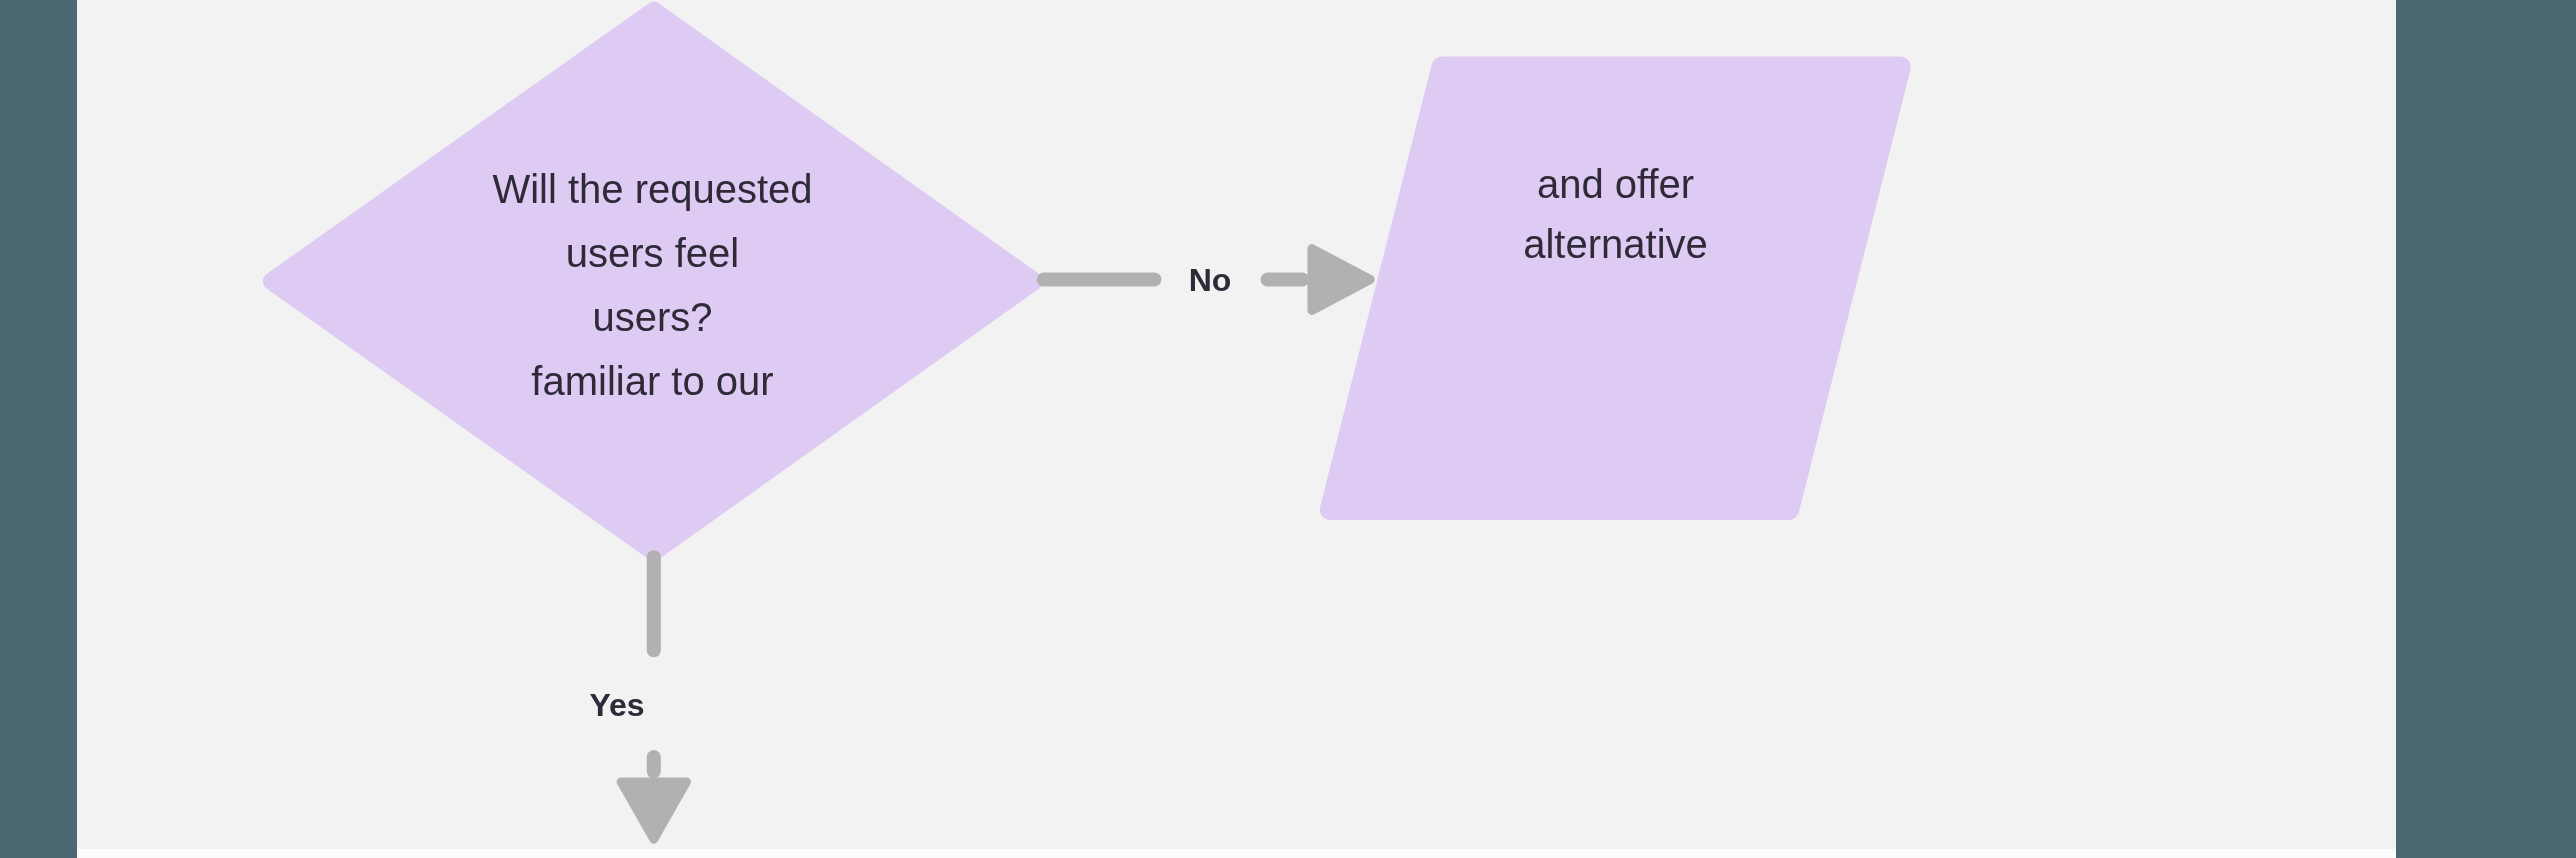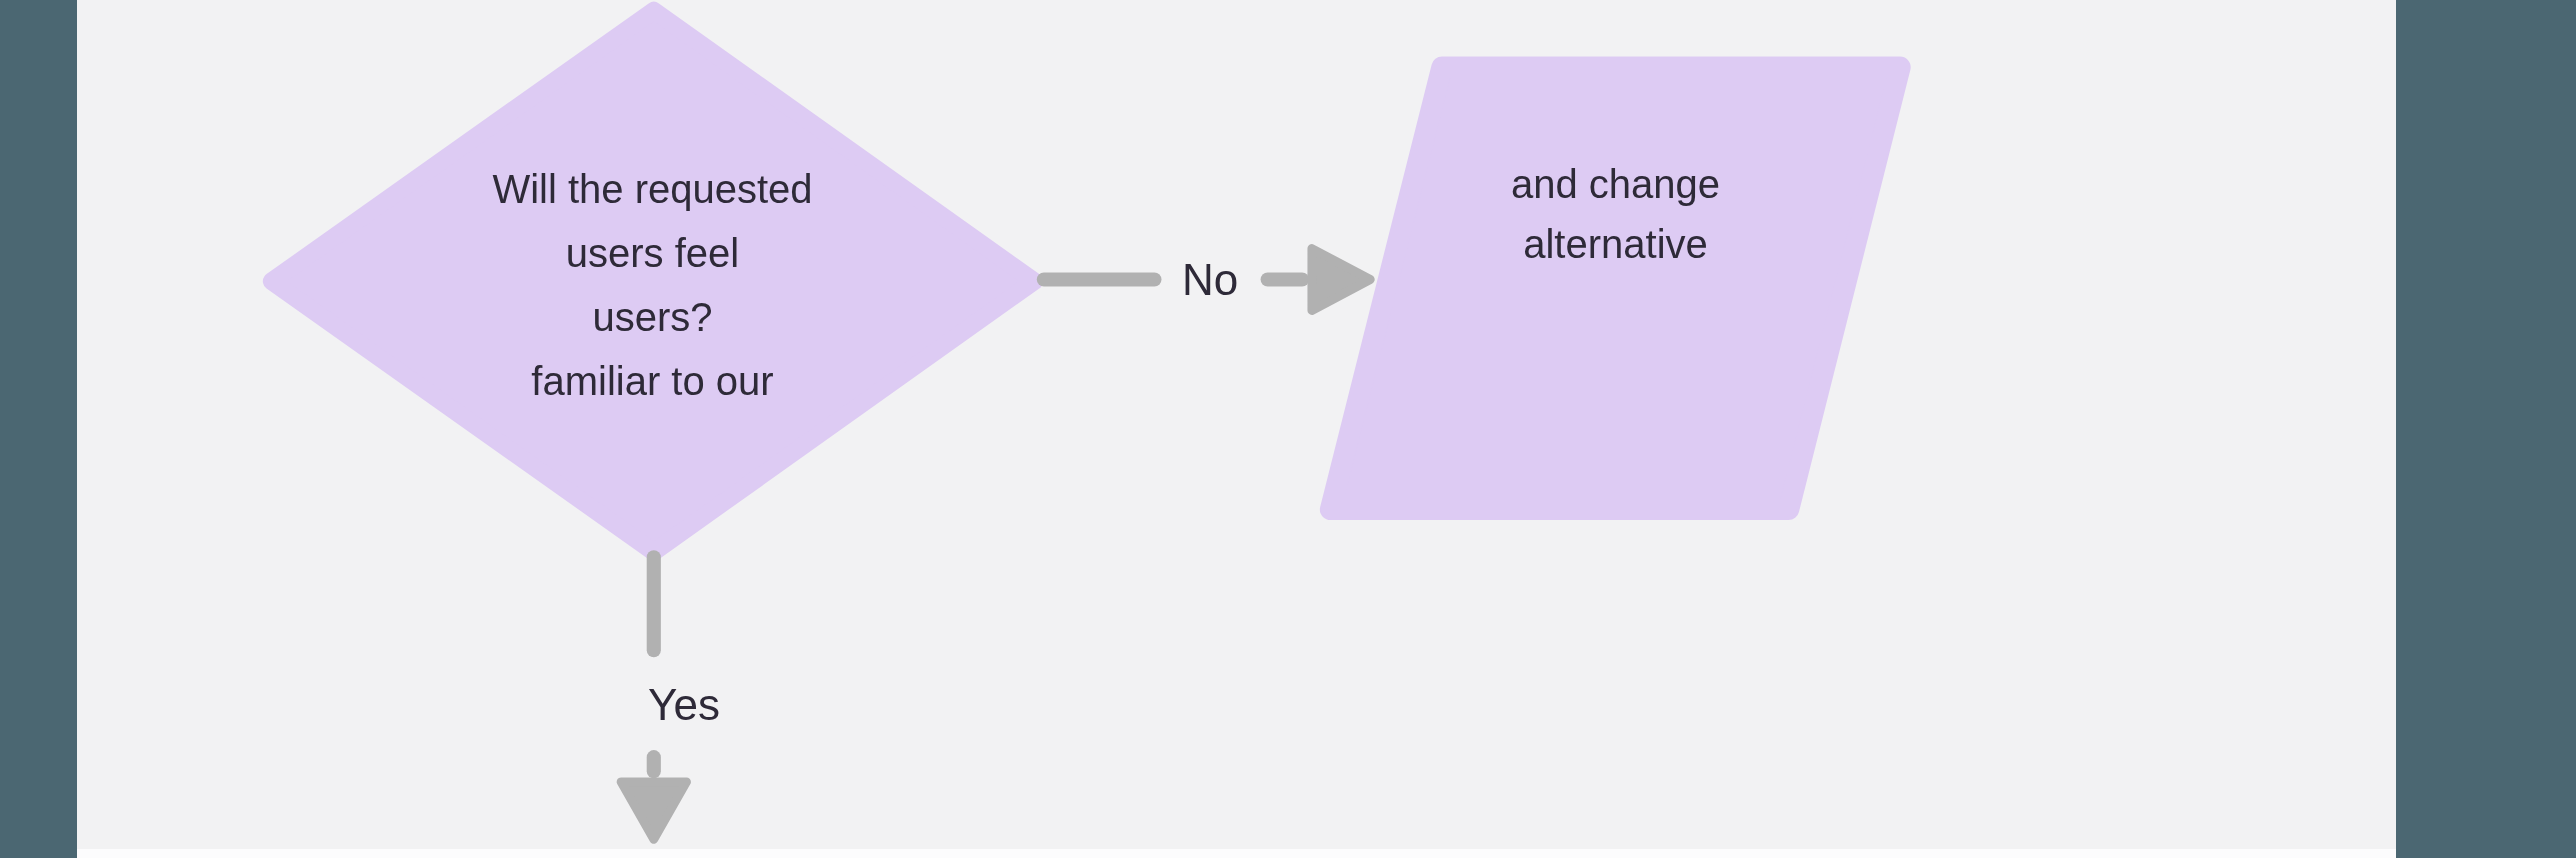"and change" div { text: change -> offer }
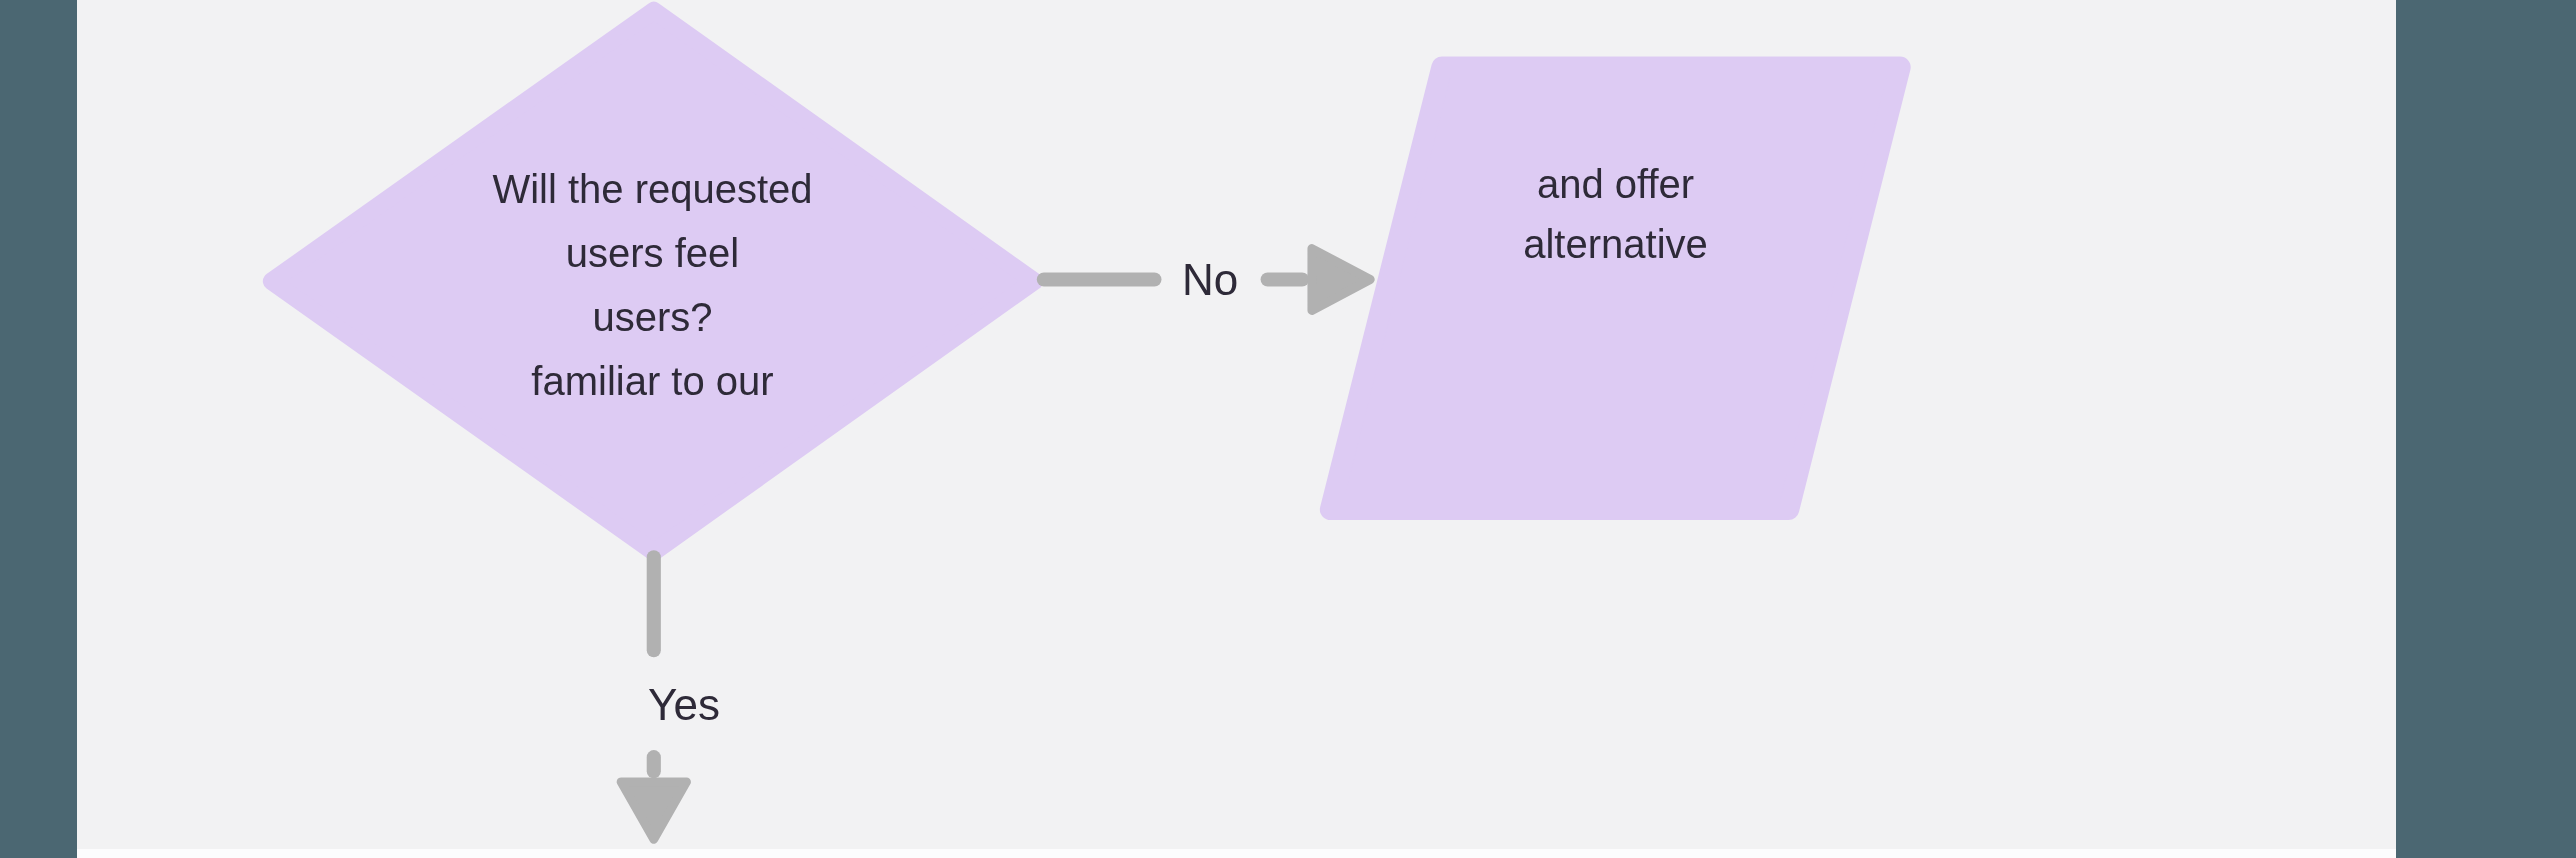"No" .edge-label { font-size: 44px -> 32px; font-weight: none -> bold }
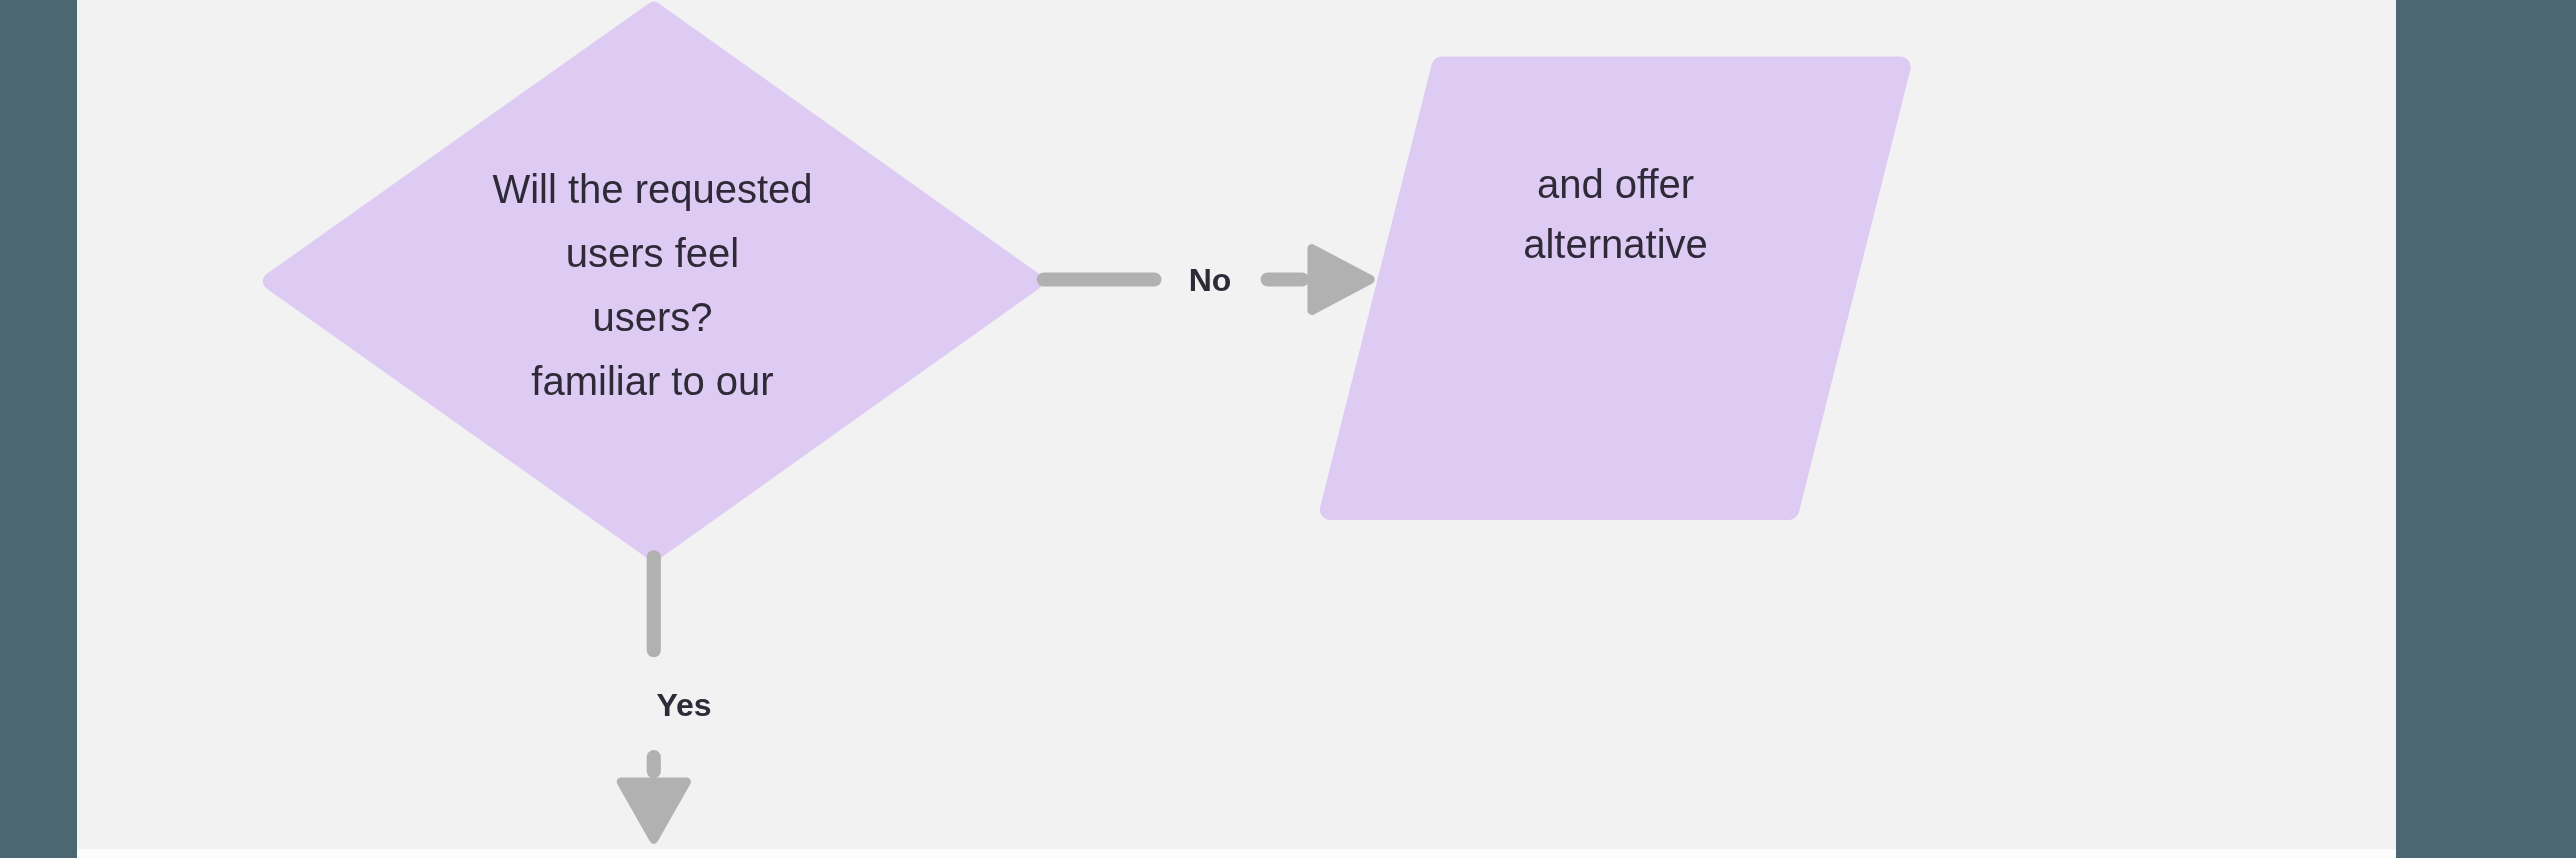"Yes" .edge-label.yes { left: 684px -> 617px }
